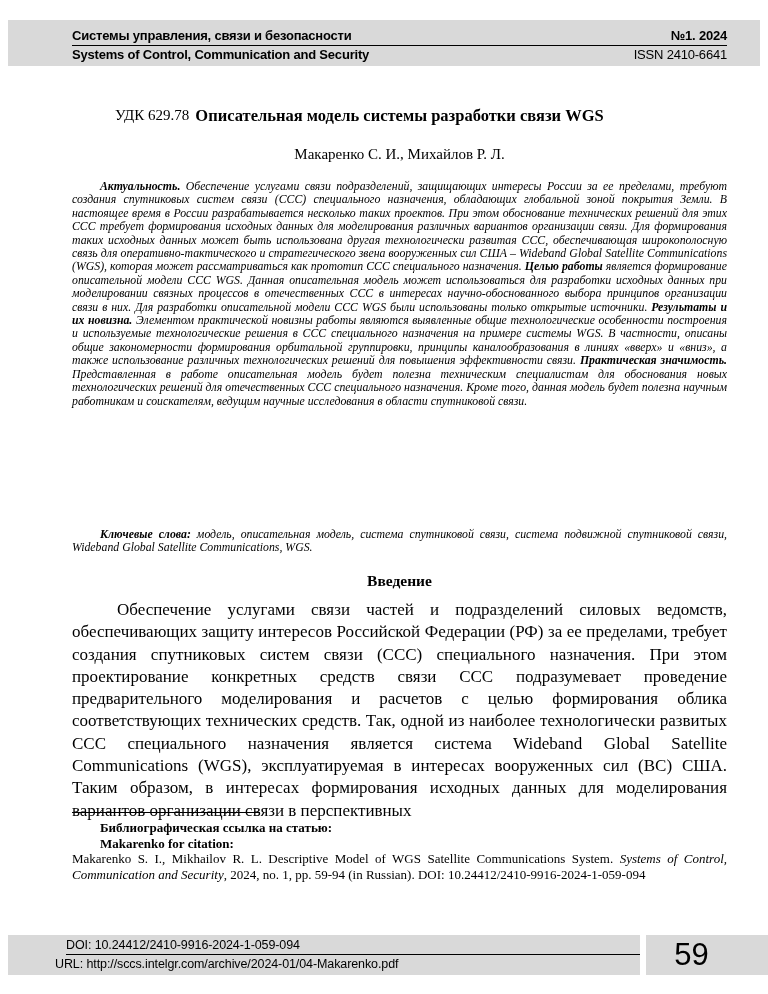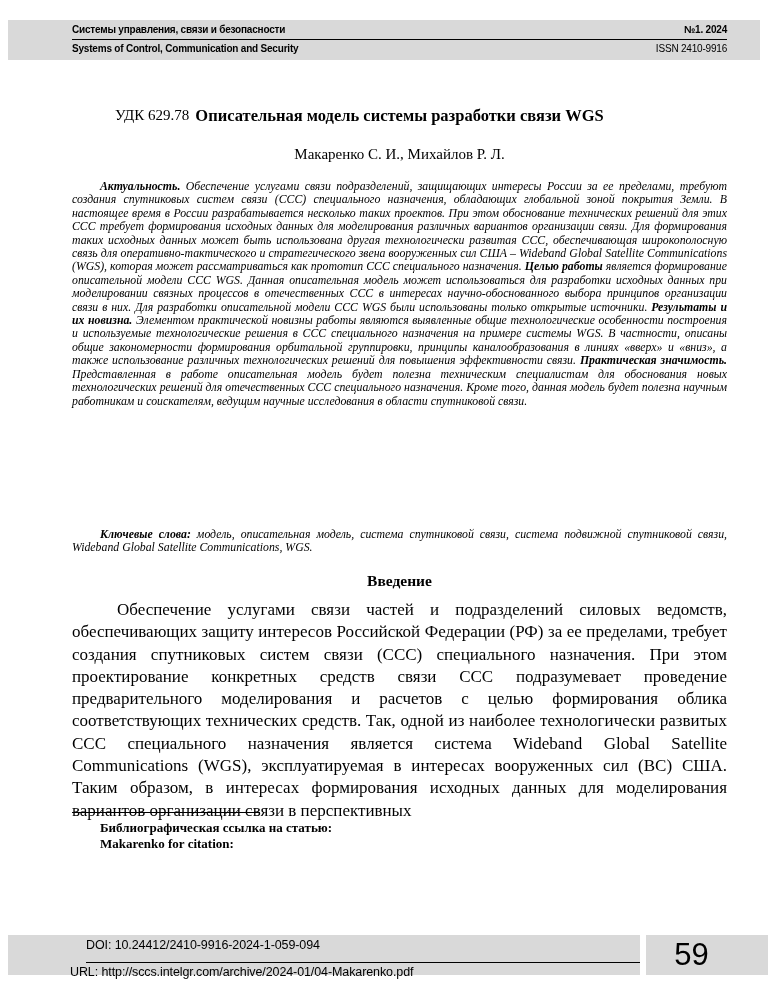"Системы управления, связи и безопасности" .header-band { font-size: 10px -> 13px; padding: 2px 33px 3px 64px -> 8px 33px 3px 64px }
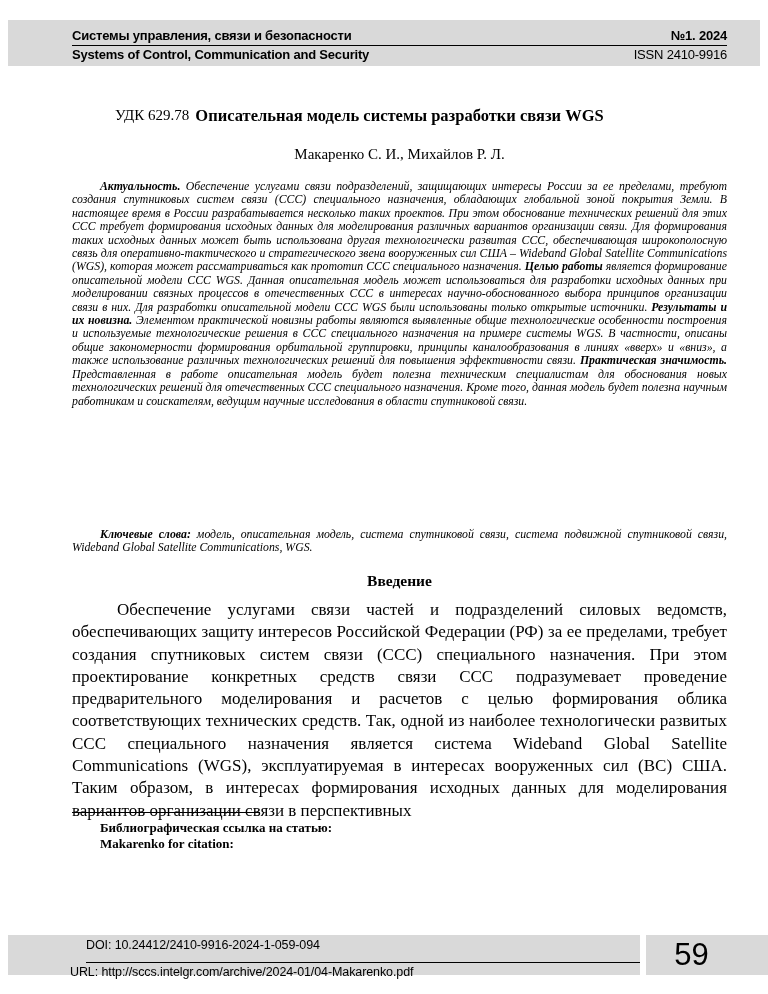"ISSN 2410-9916" span { text: 2410-9916 -> 2410-6641 }
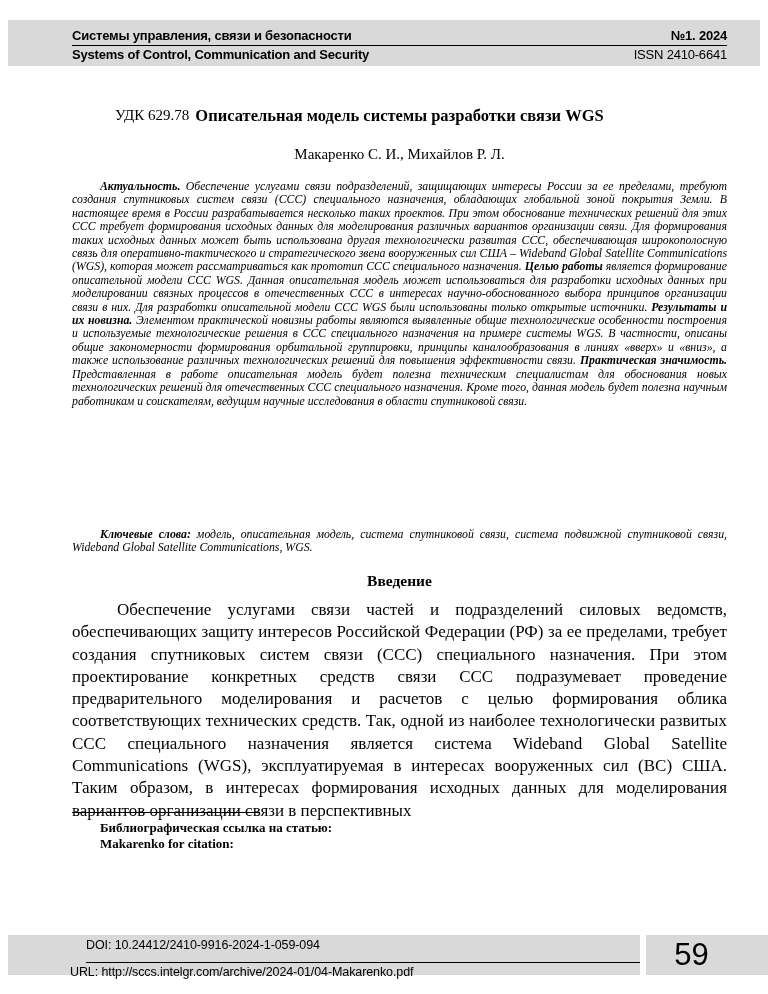"Makarenko S. I., Mikhailov R." div.cit-text { html: none -> <div><span>Makarenko S. I., Mikhailov R. L. Descriptive Model of WGS Satellite Communications System. </span><i>Systems of Control, Communication and Security</i><span>, 2024, no. 1, pp. 59-94 (in Russian). DOI: 10.24412/2410-9916-2024-1-059-094</span></div> }
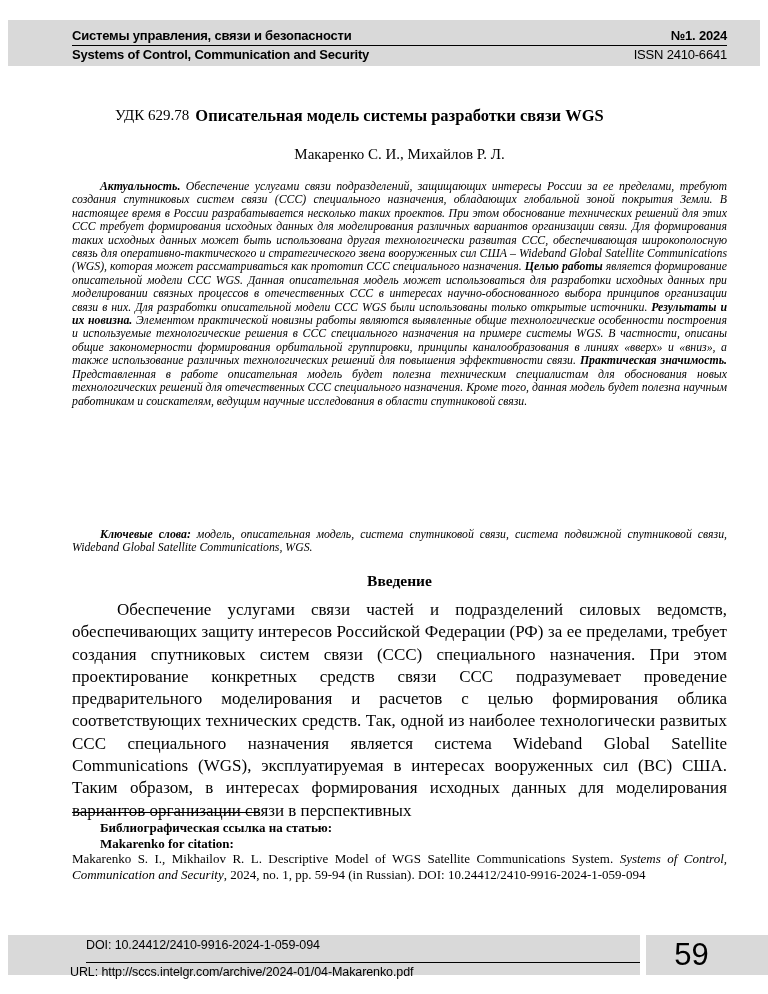"DOI: 10.24412/2410-9916-2024-1-059-094" .doi-row { margin-left: 78px -> 58px; padding-bottom: 9px -> 1px }
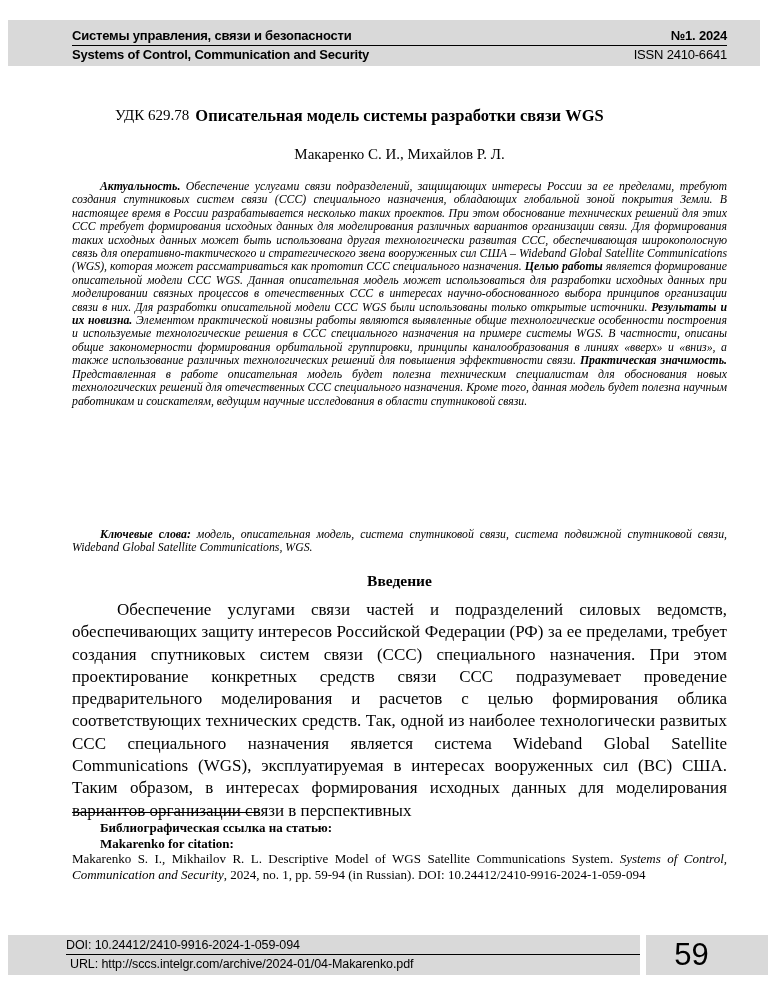"URL:" .url-row { margin-left: 62px -> 47px }
